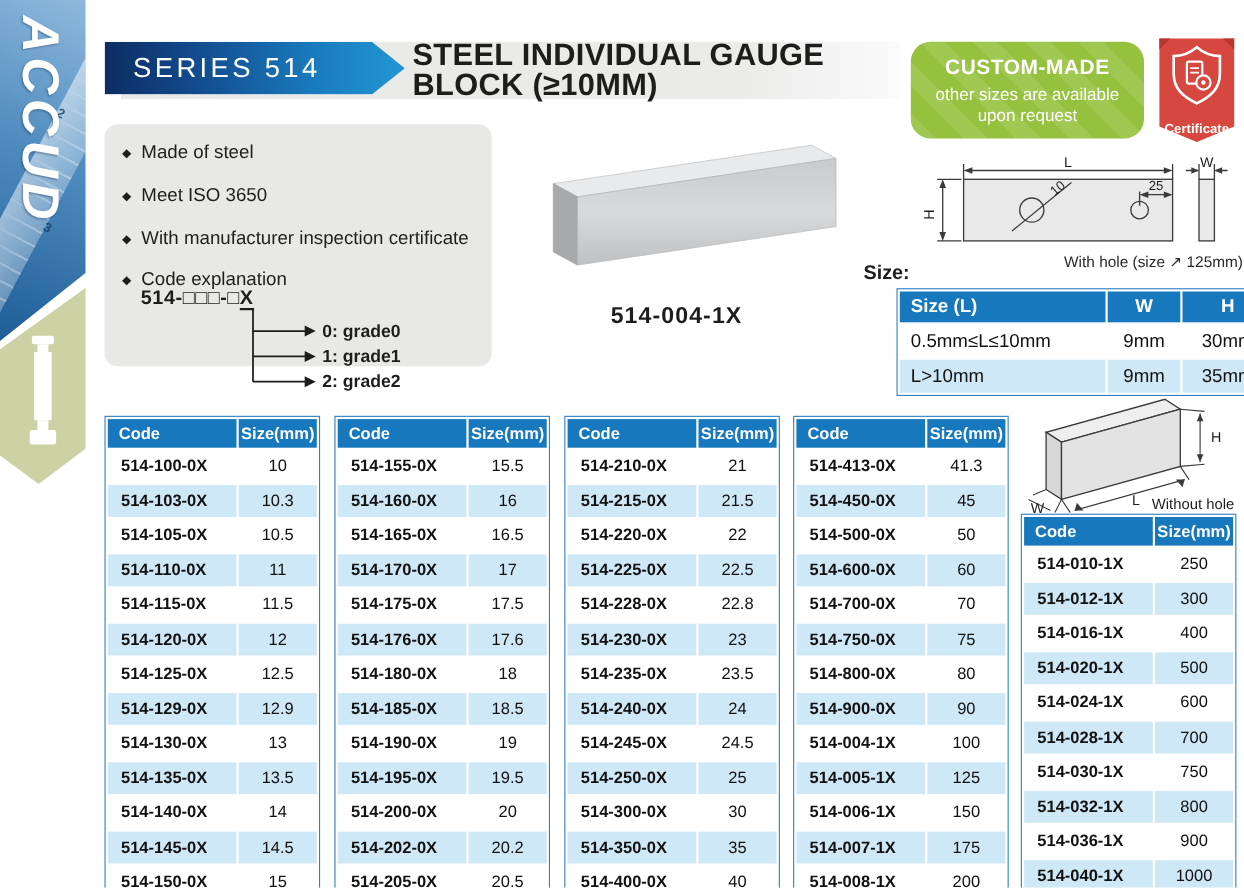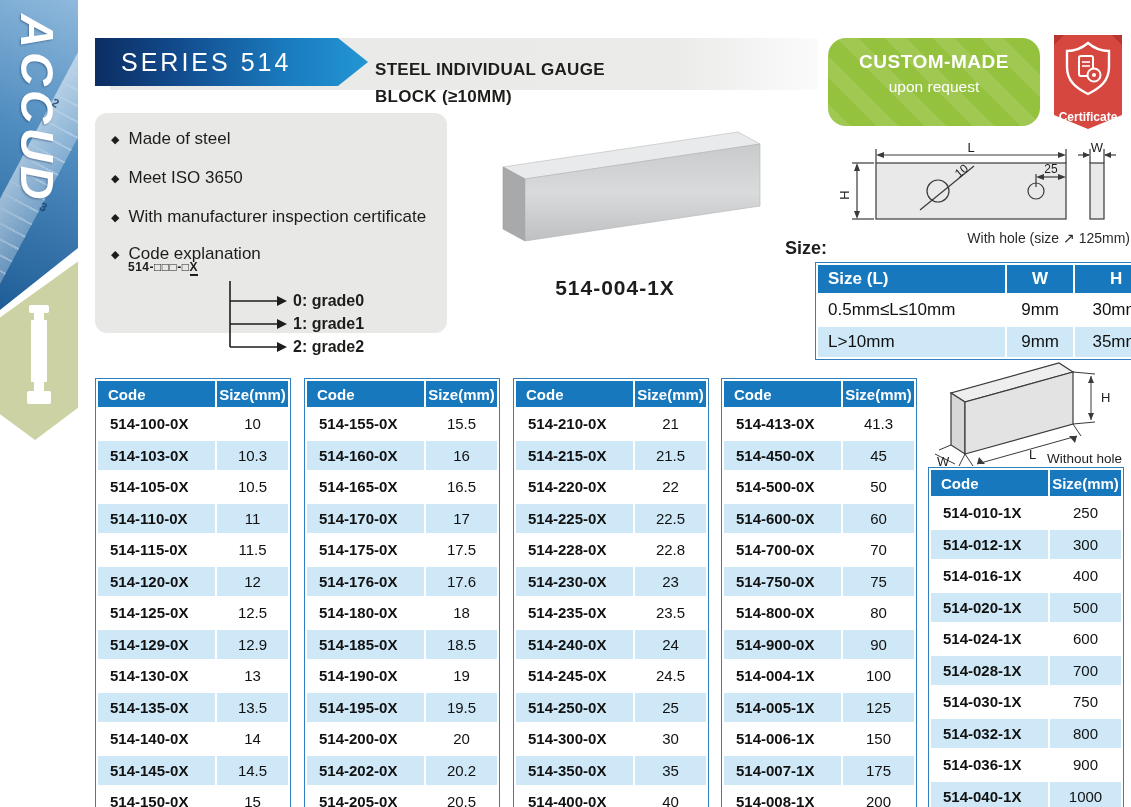"STEEL INDIVIDUAL GAUGE" .page-title { font-size: 17px -> 28px; margin-top: 20px -> none }
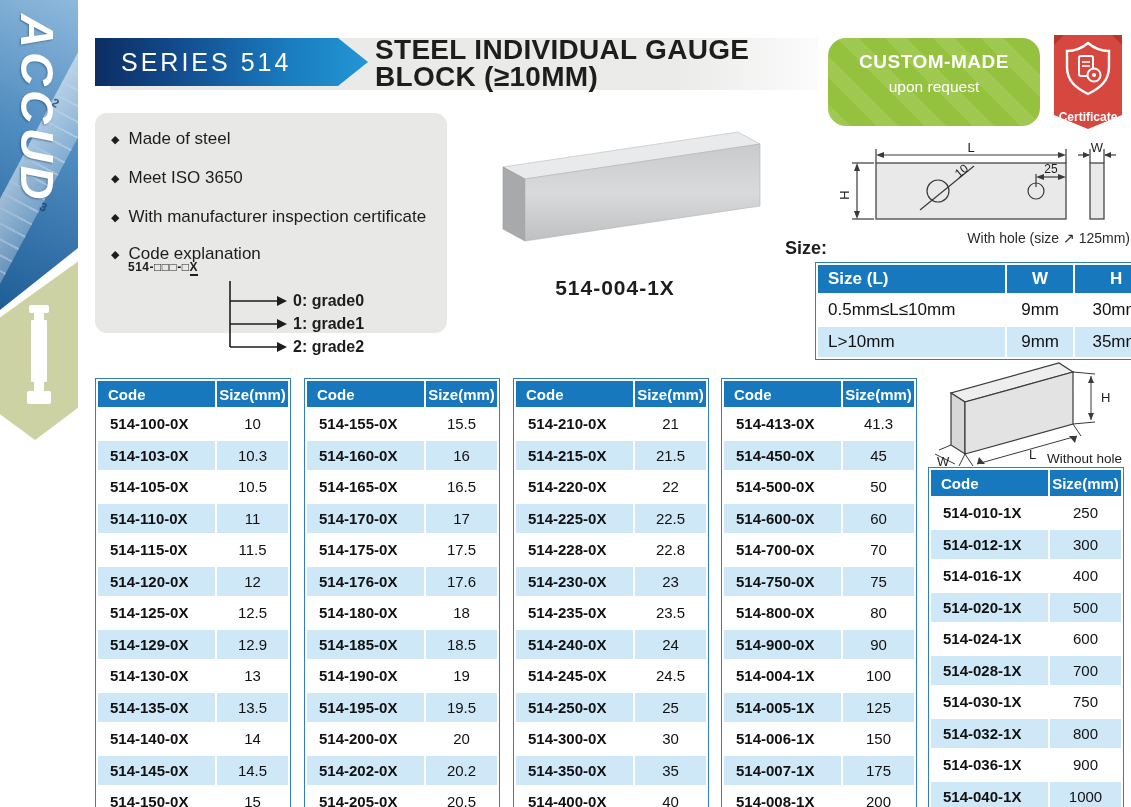"other sizes are available" div { html: none -> <div>other sizes are available</div> }
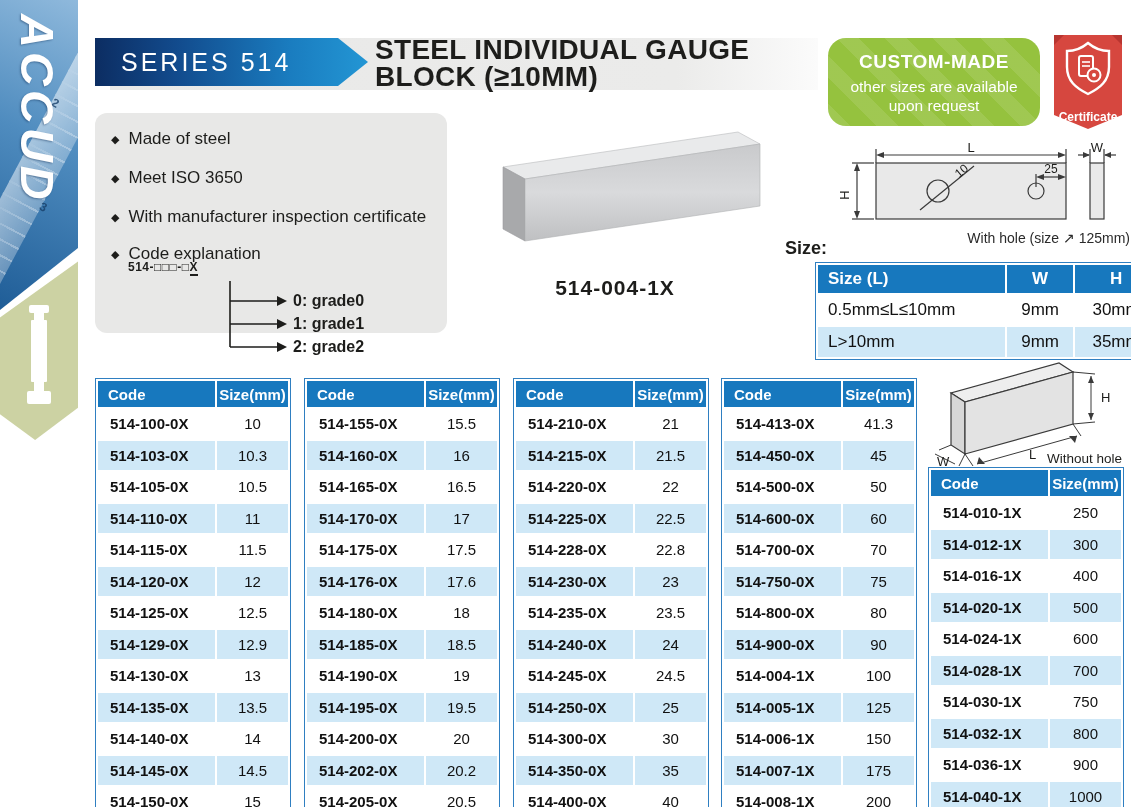"514-□□□-□X" .code-pattern { font-size: 12px -> 18px }
